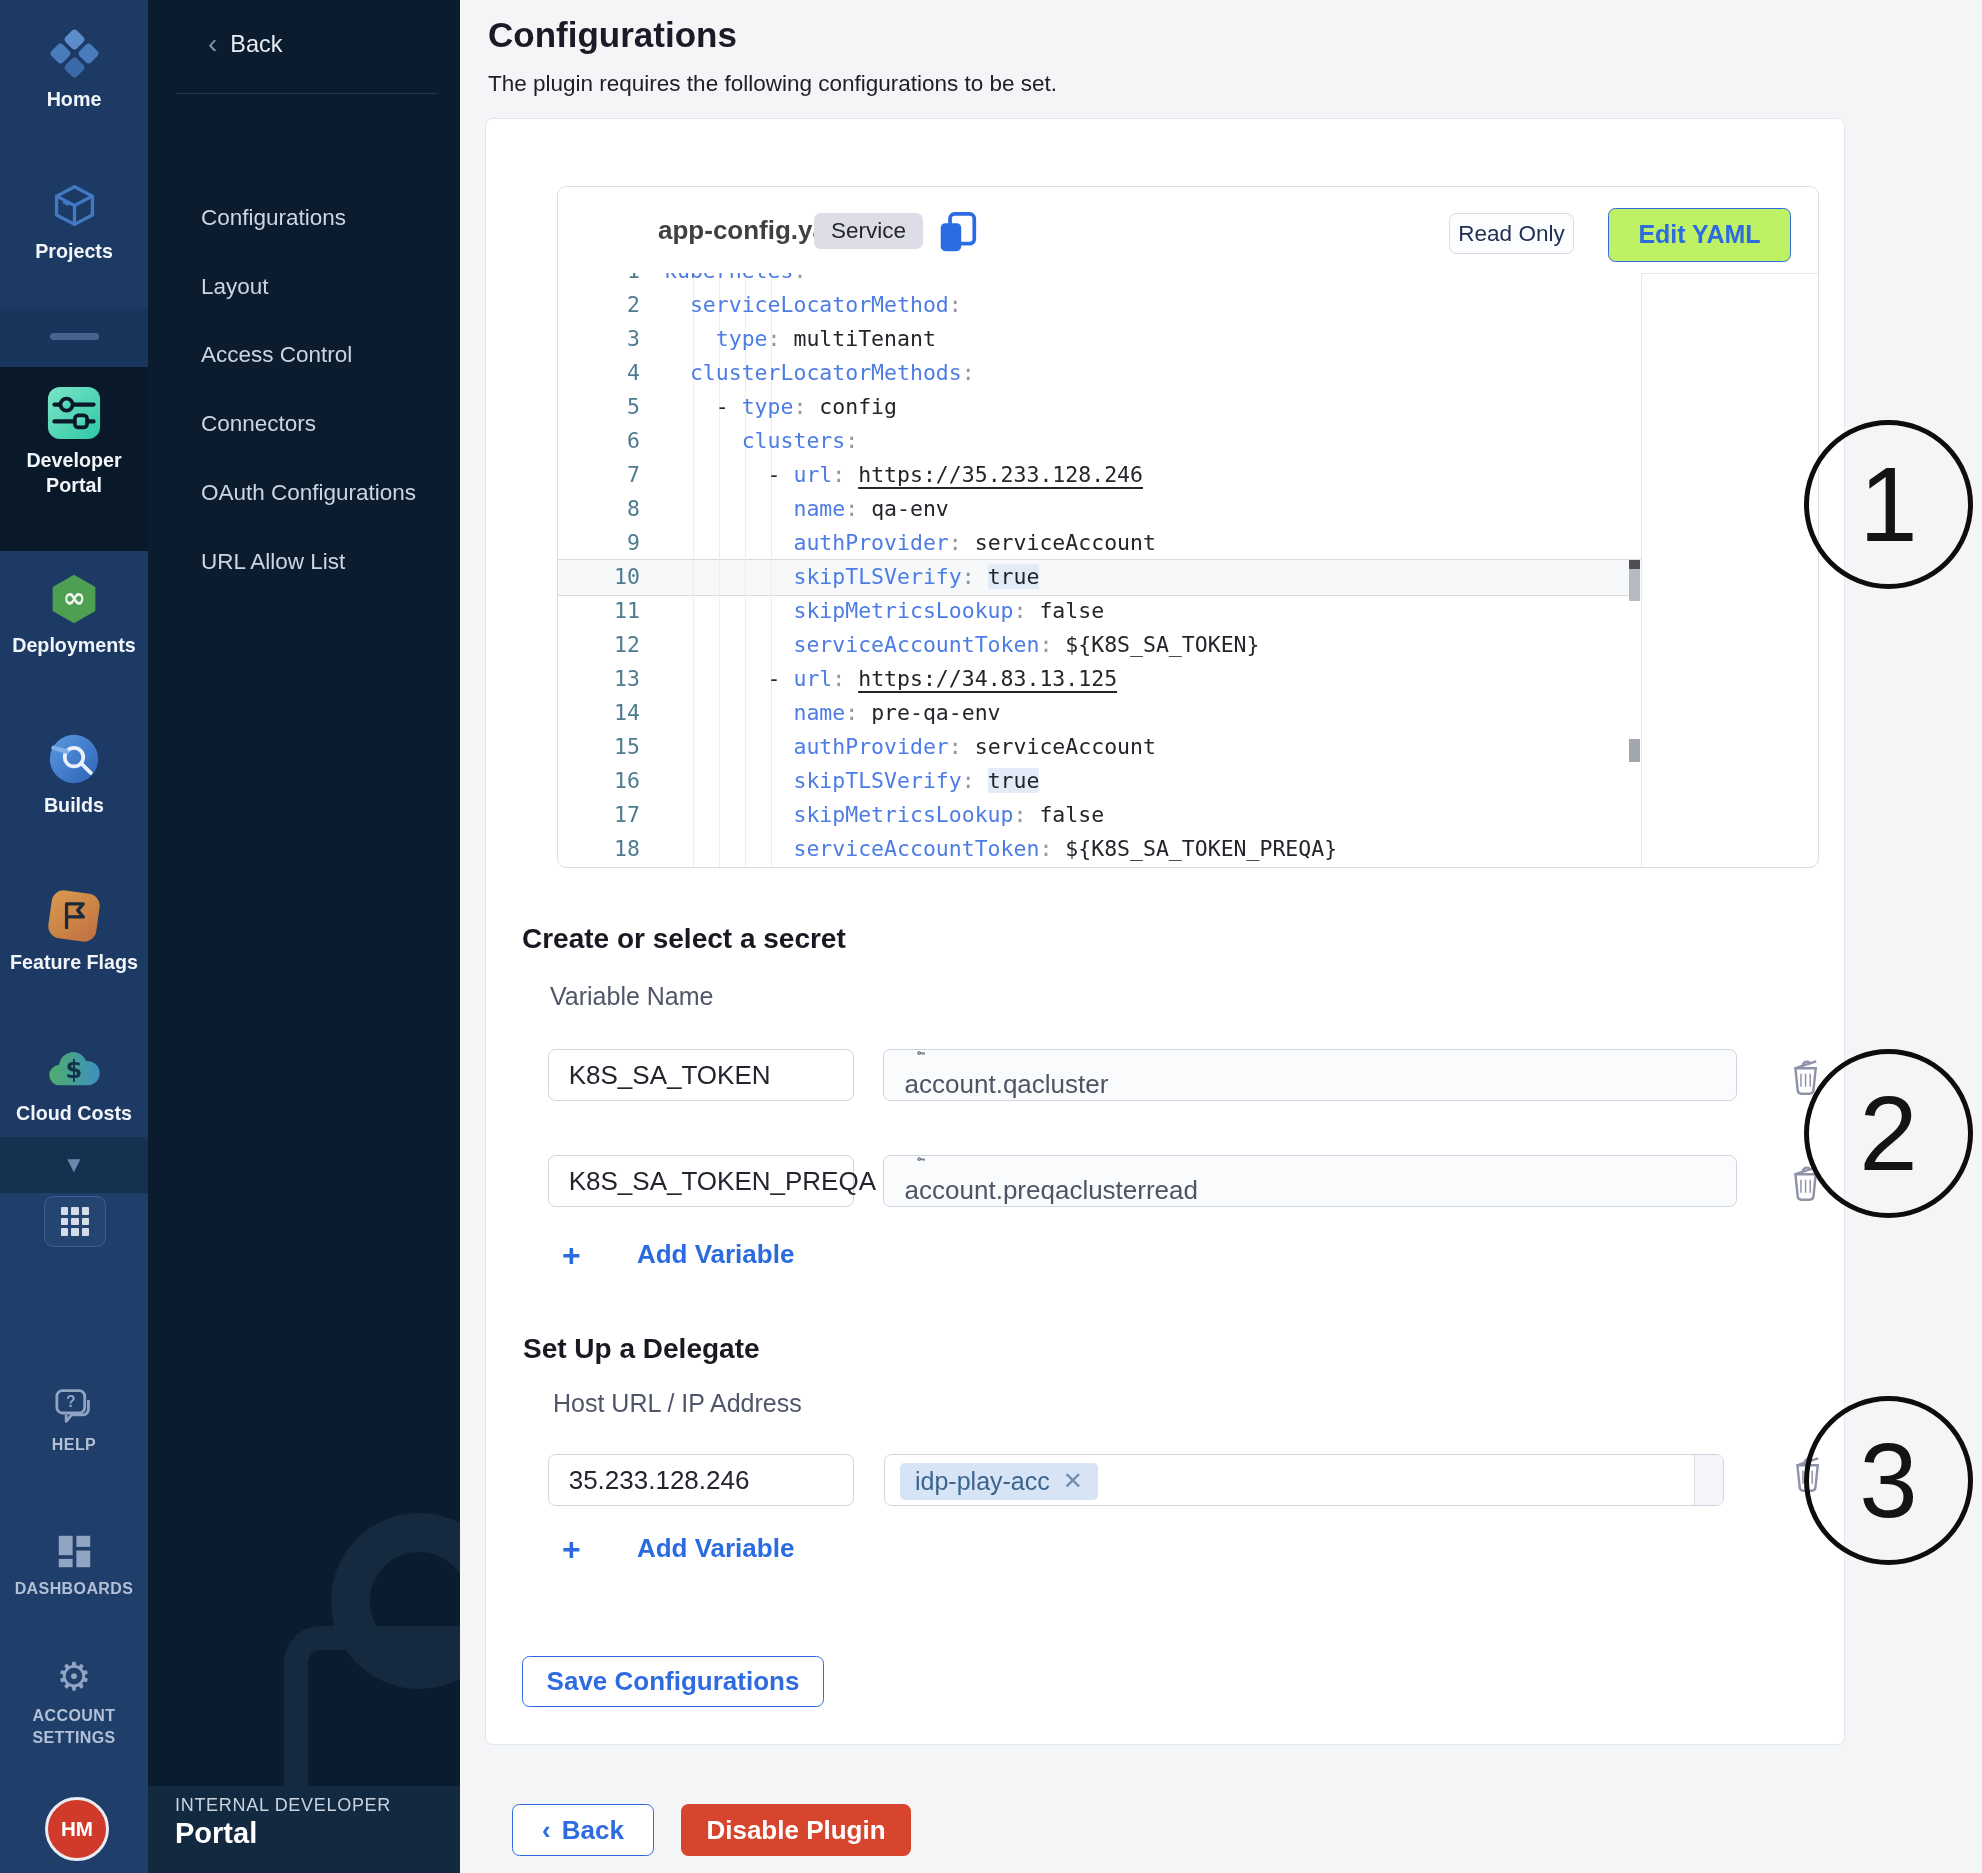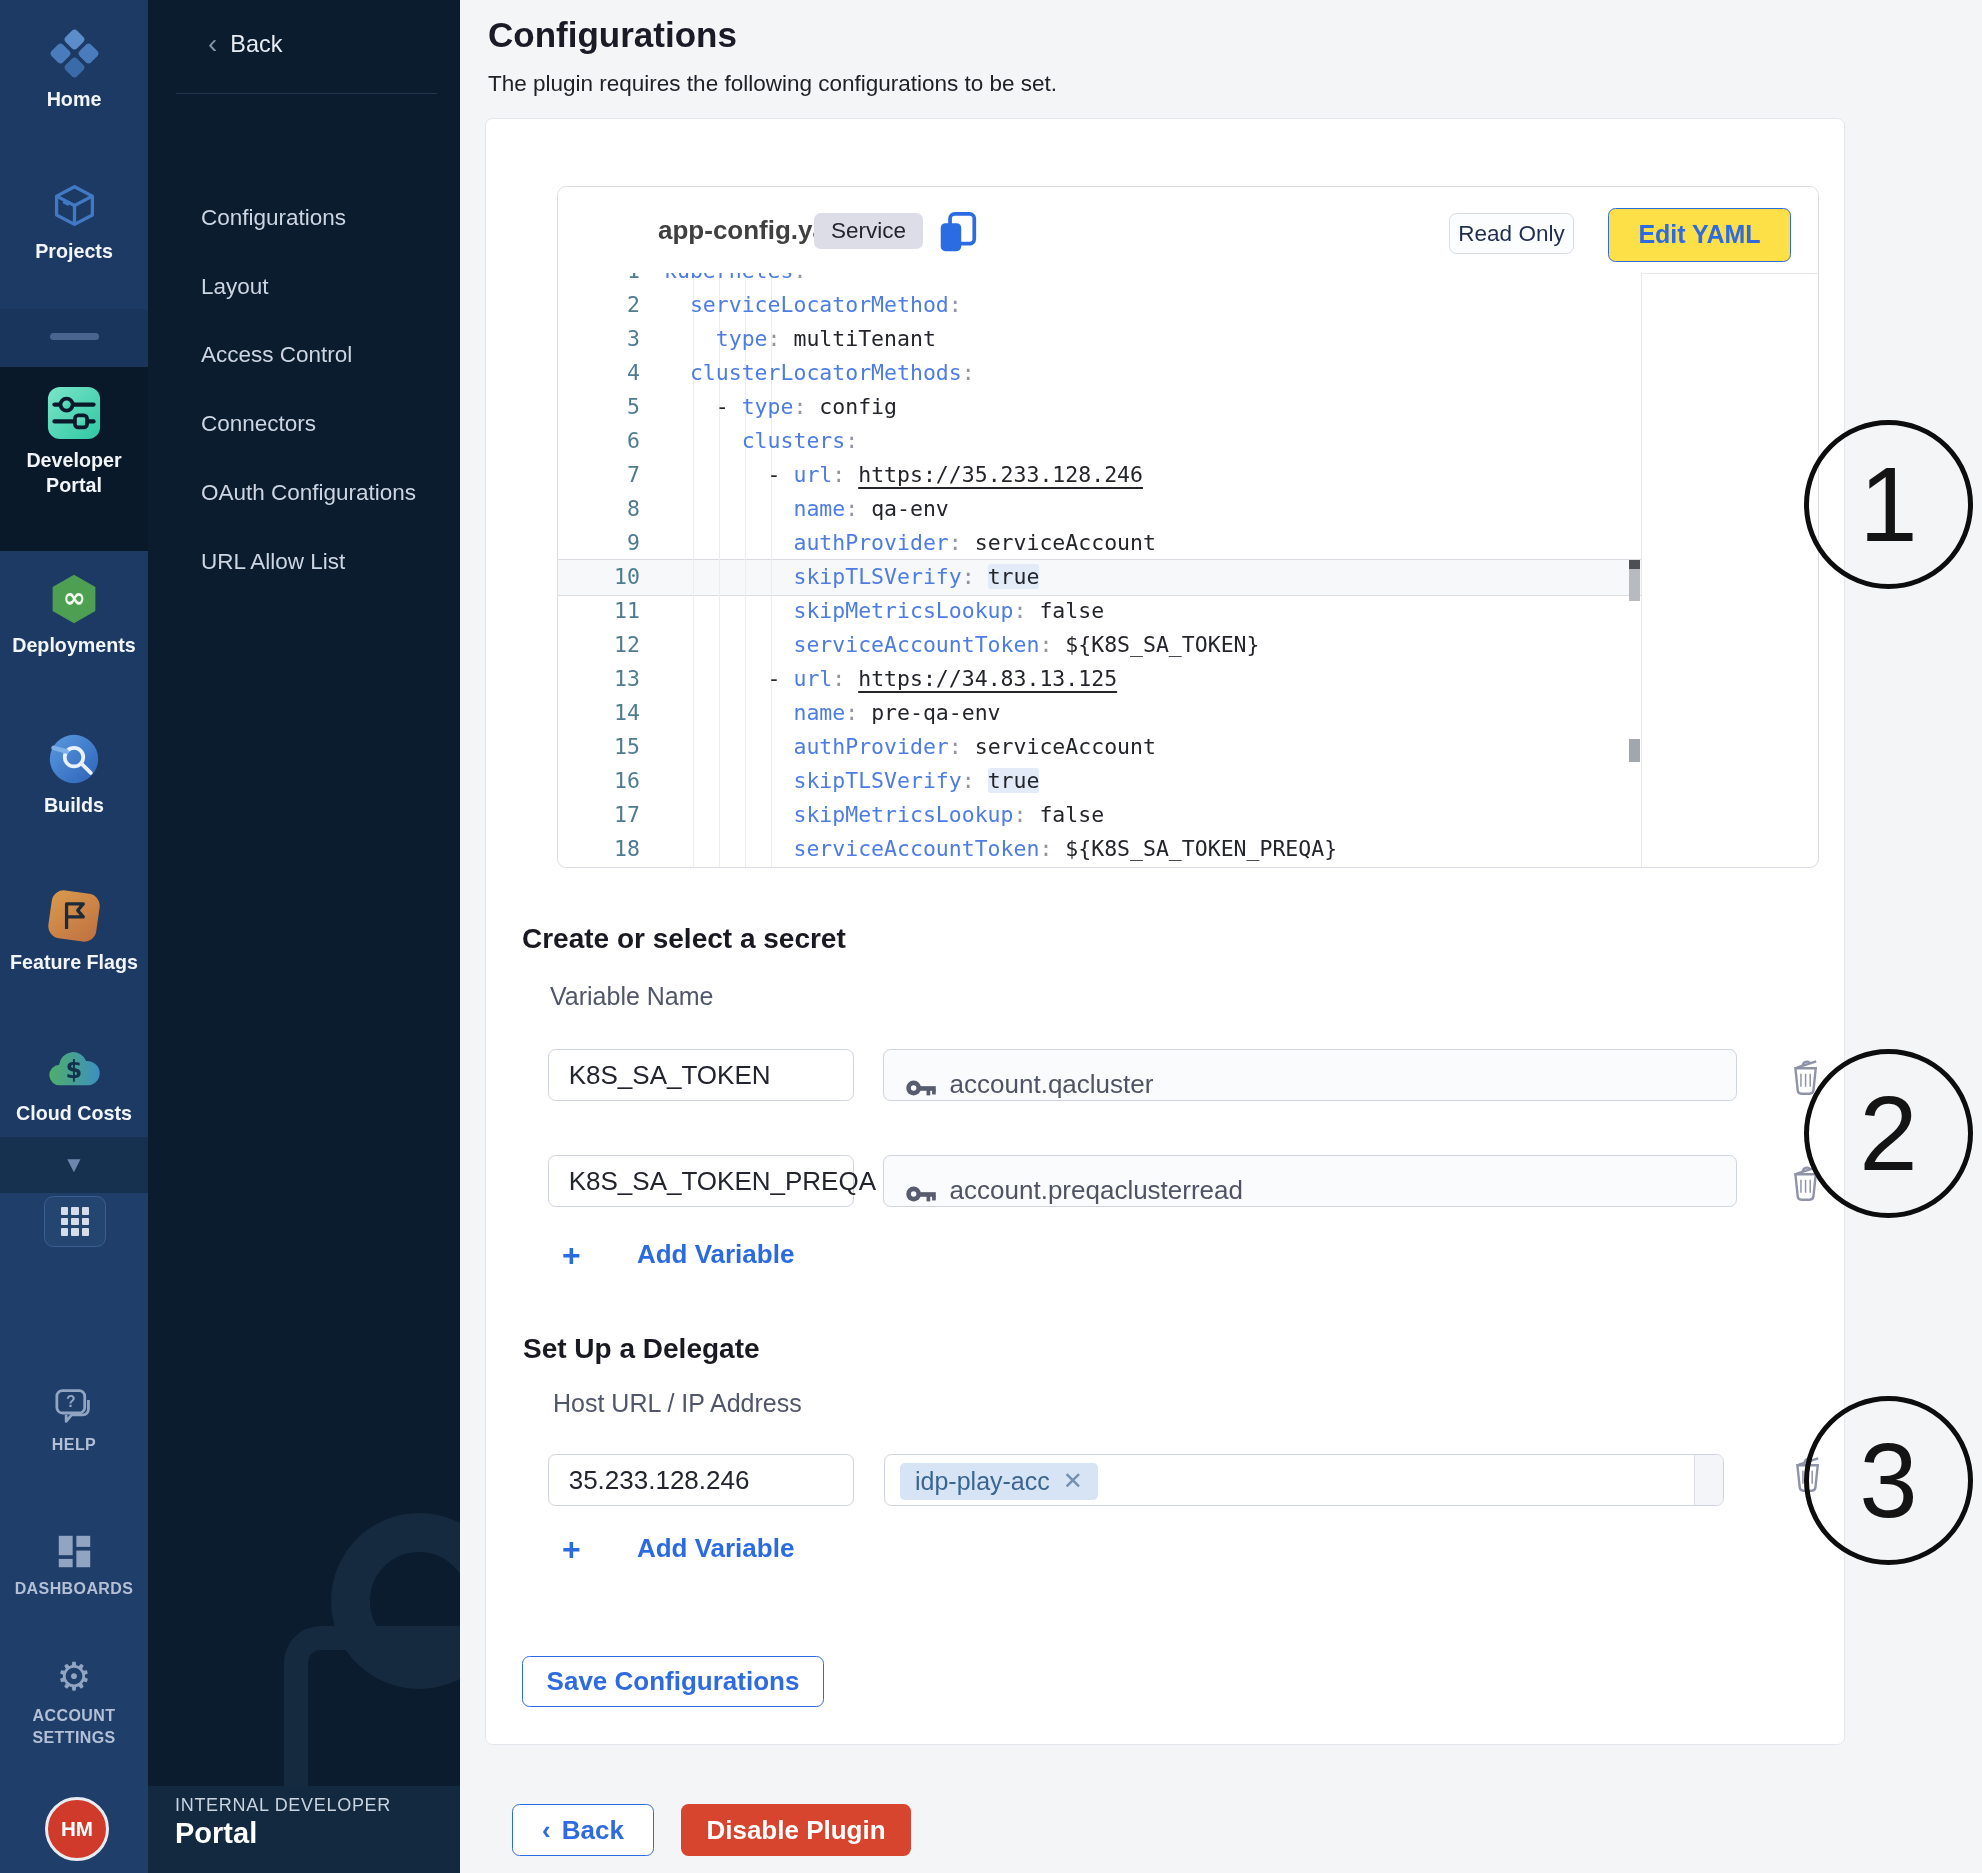"Edit YAML" #edit-yaml-btn { background: #fde047 -> #bef264 }
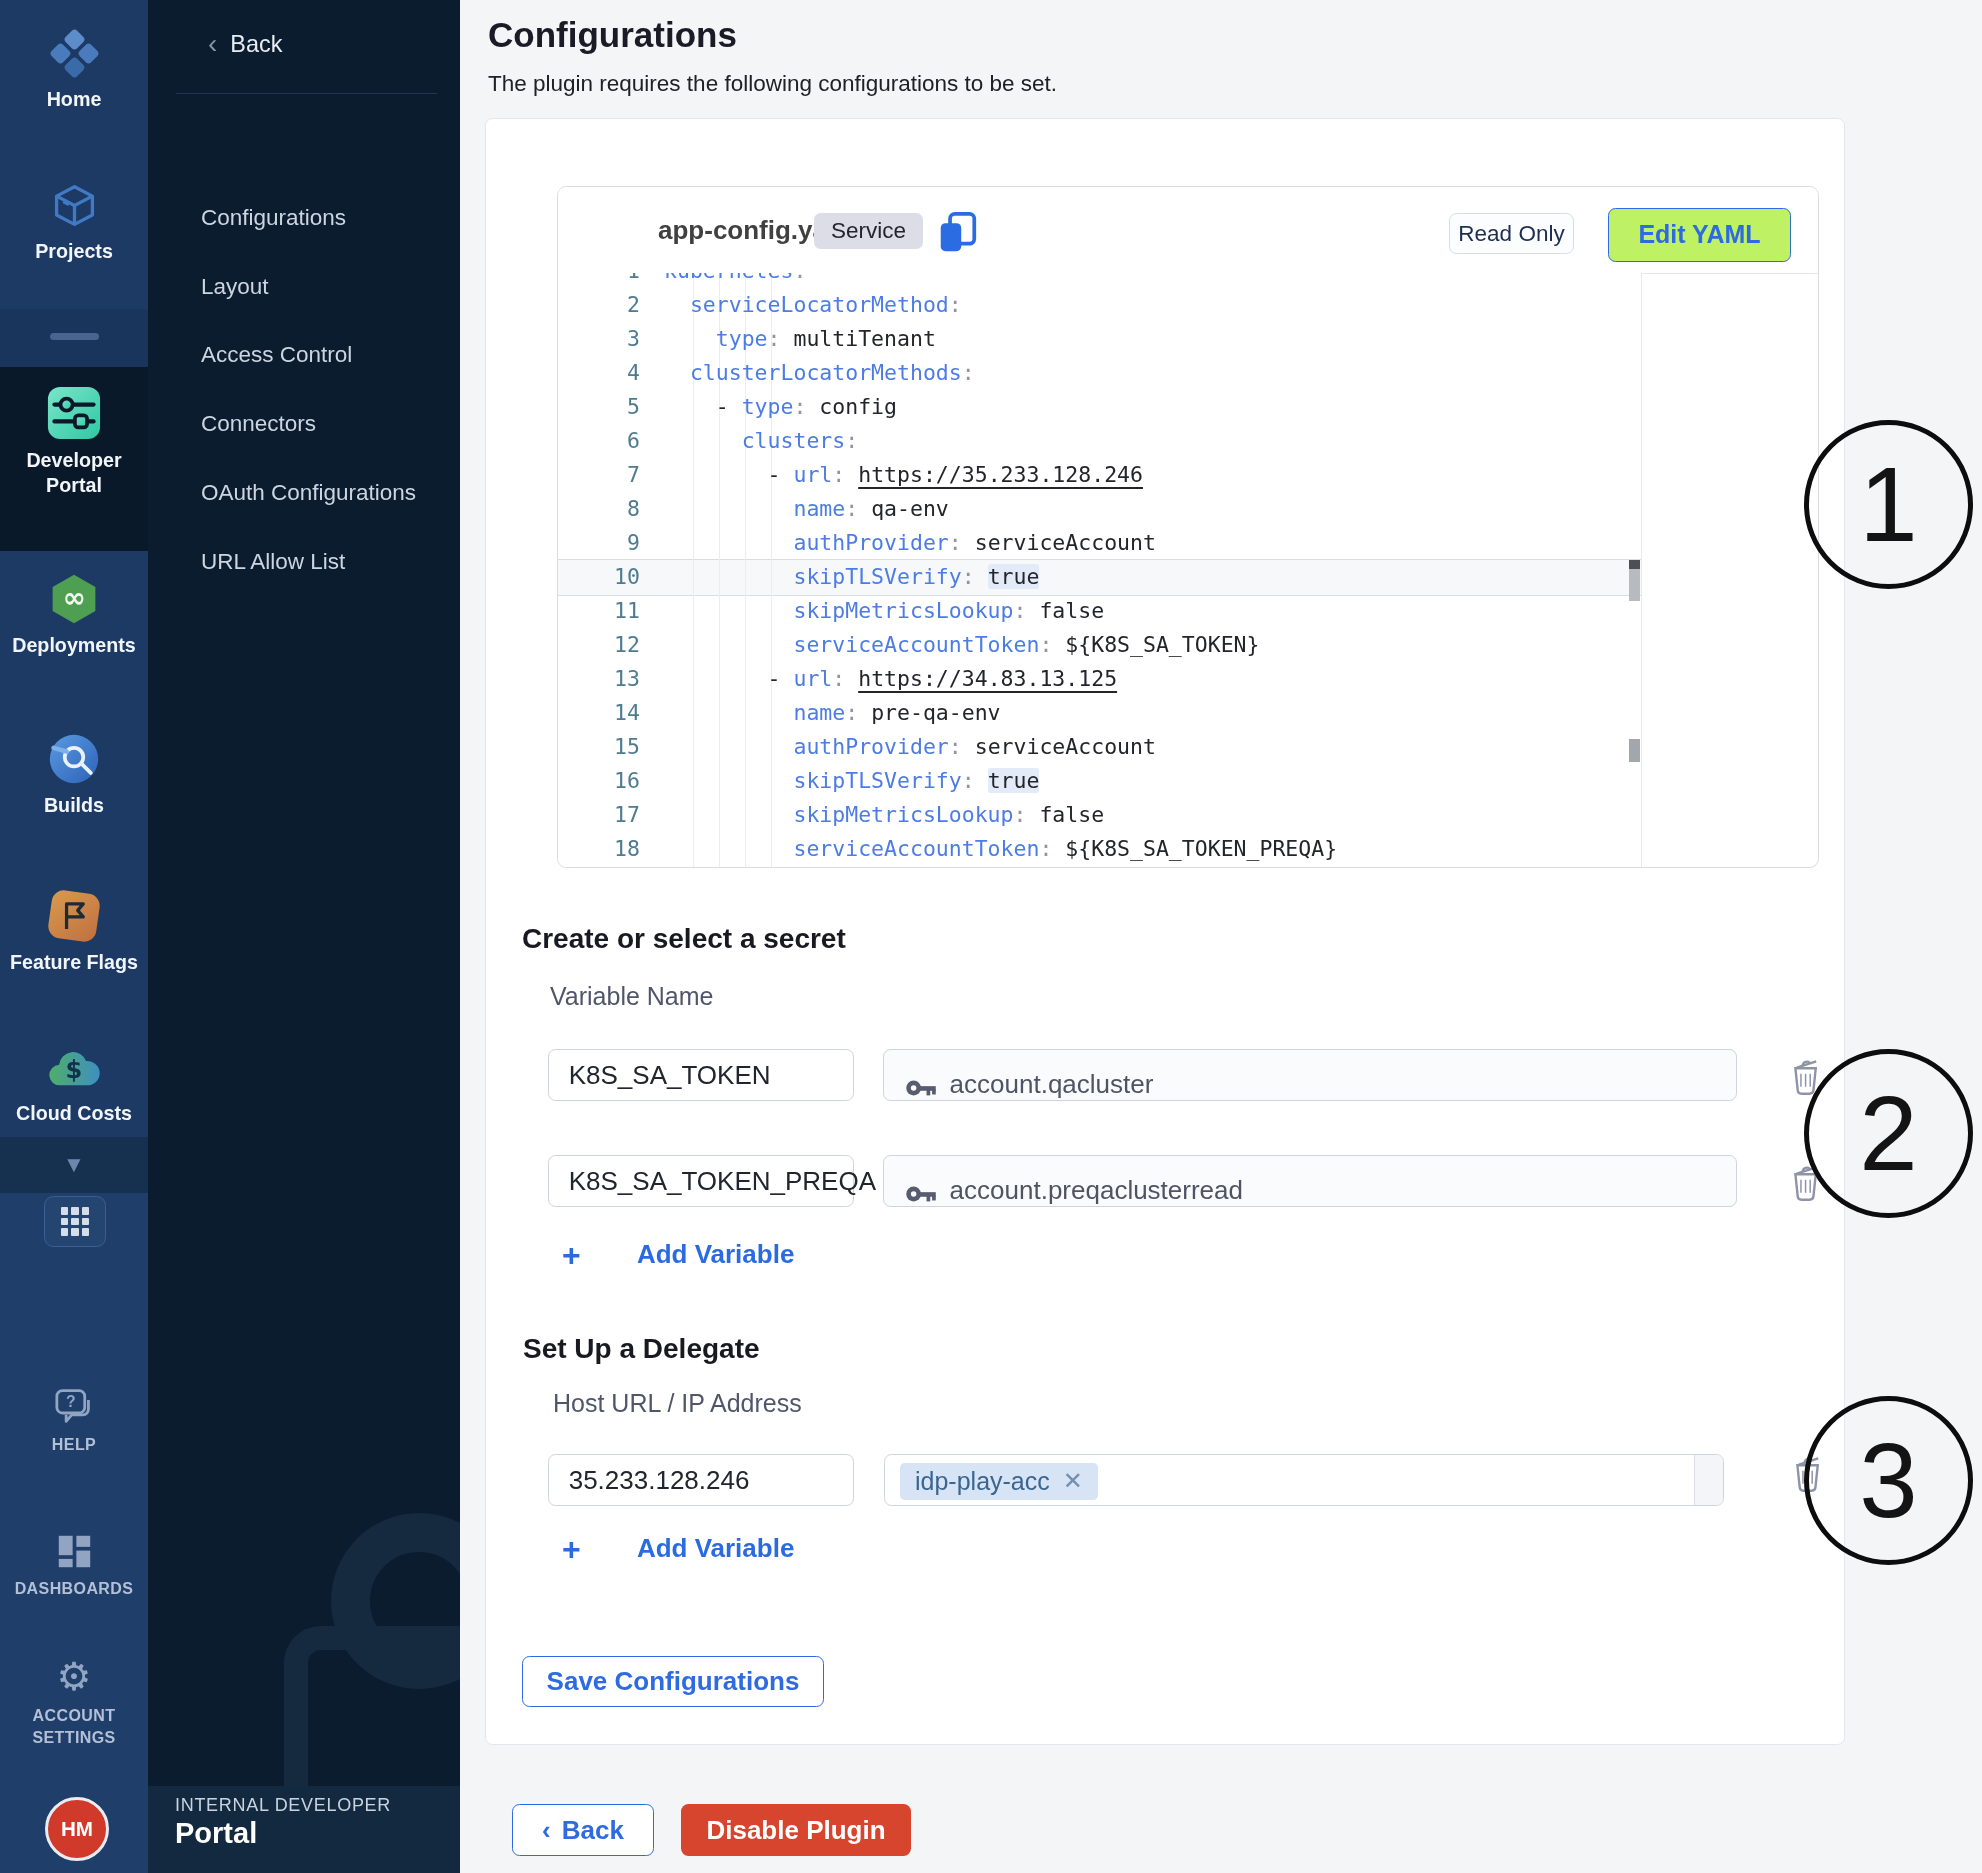"account.qacluster" .secret-field { align-items: flex-end -> flex-start; flex-direction: none -> column }
